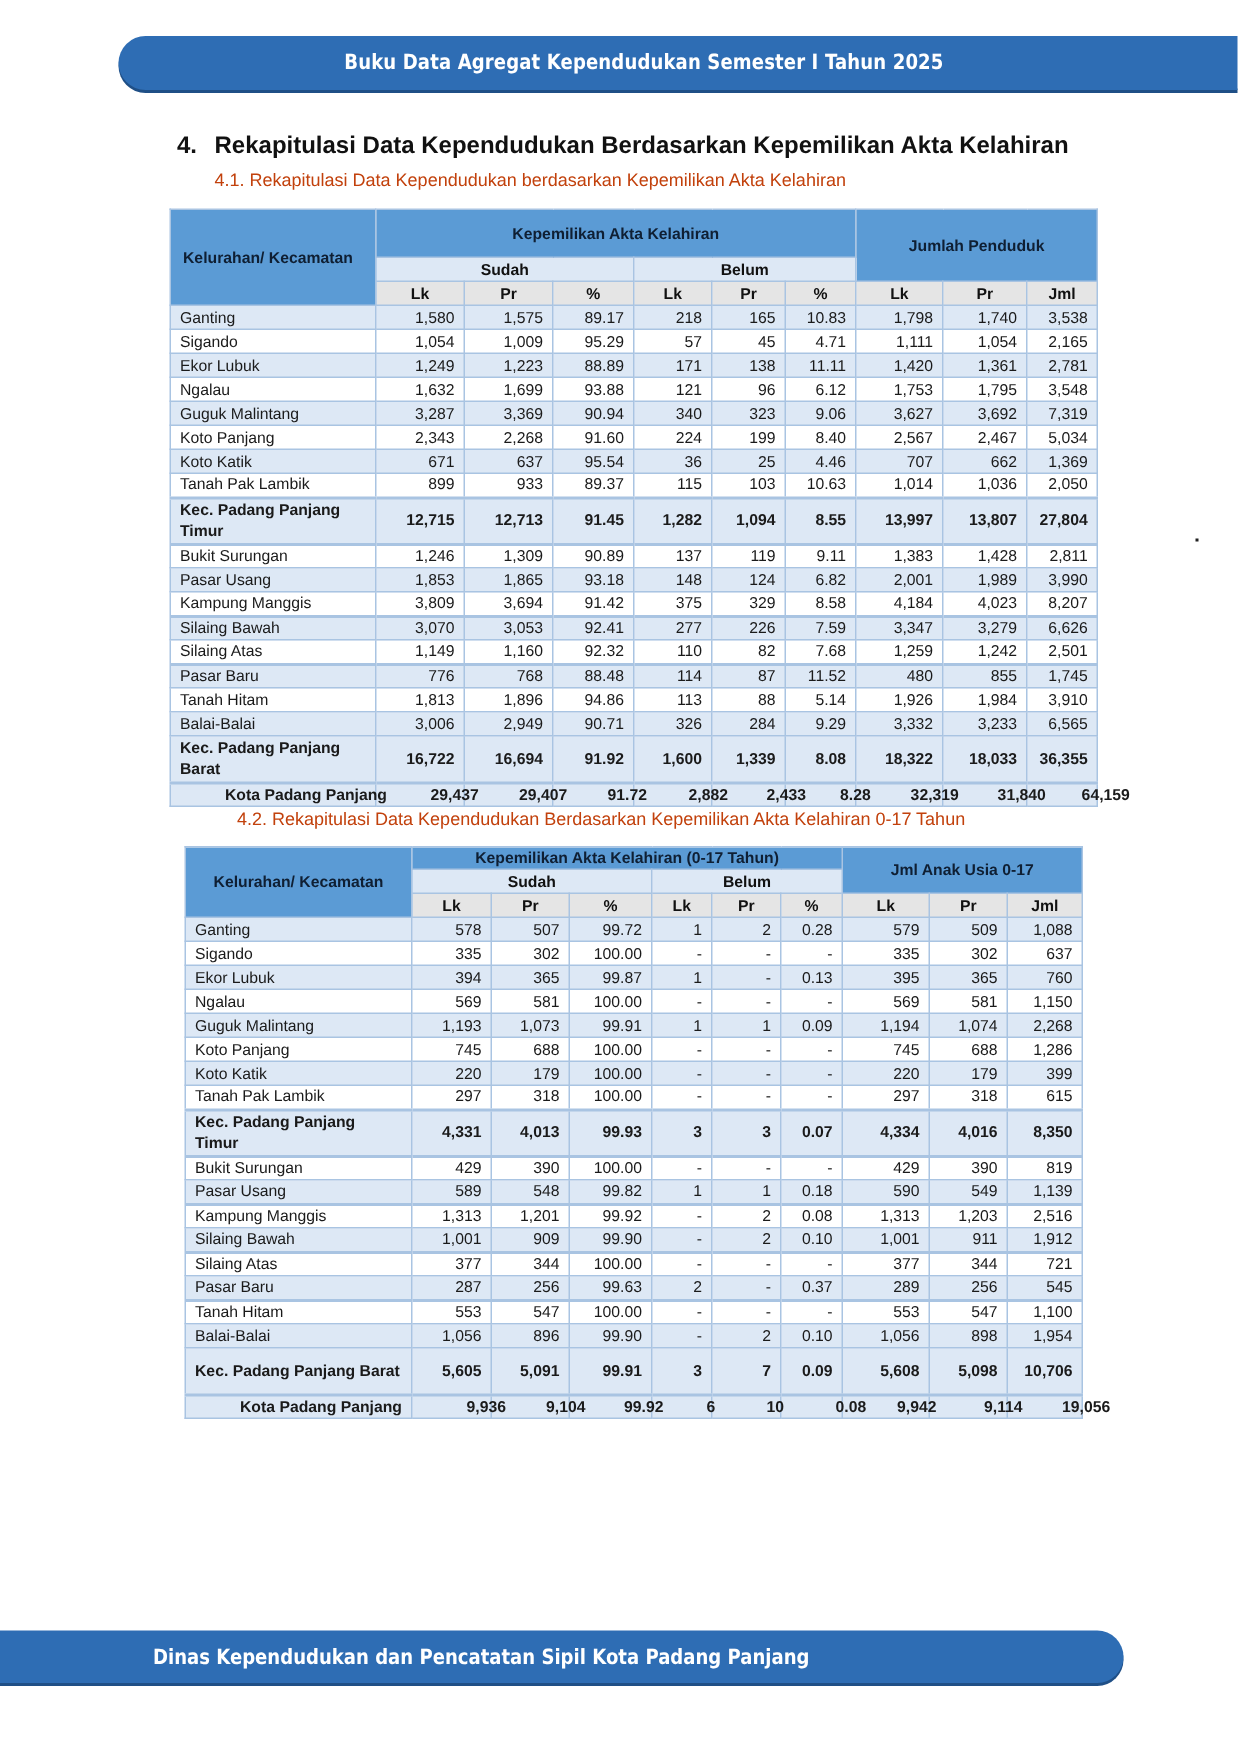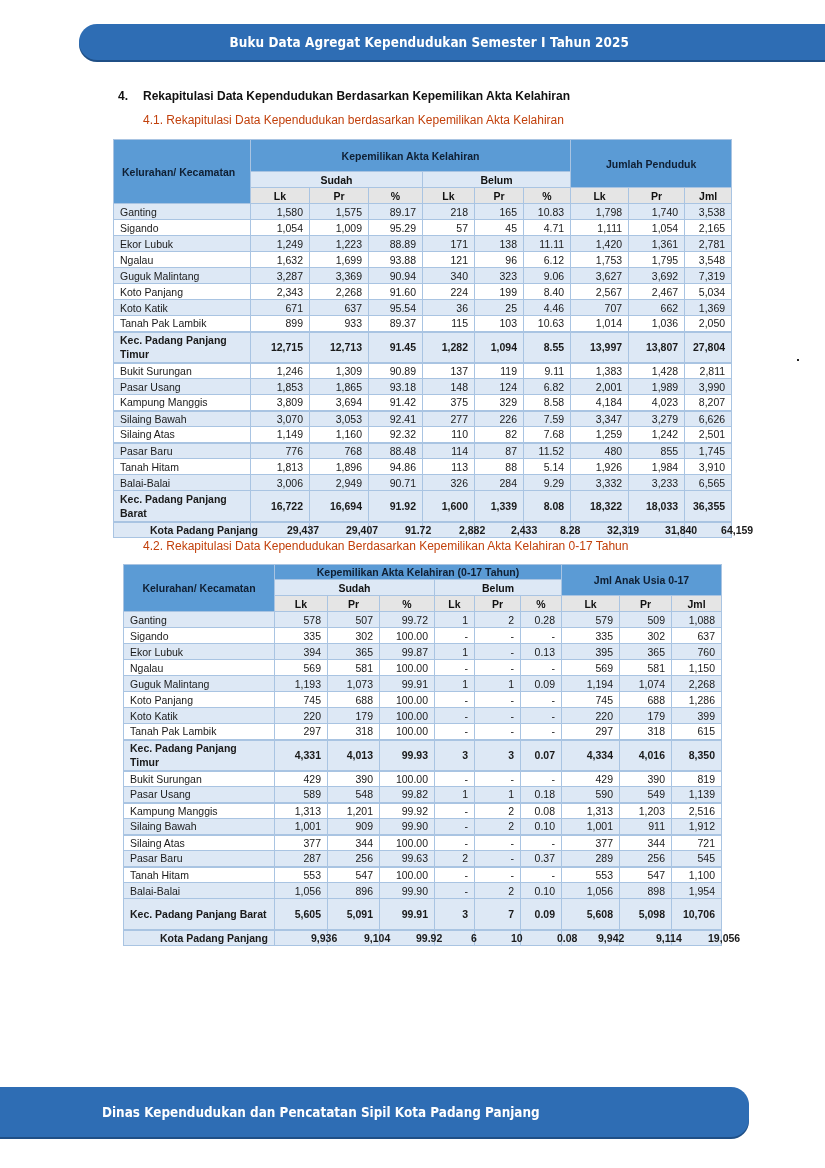"4. Rekapitulasi Data Kependudukan" .section-heading { font-size: 12px -> 16px }
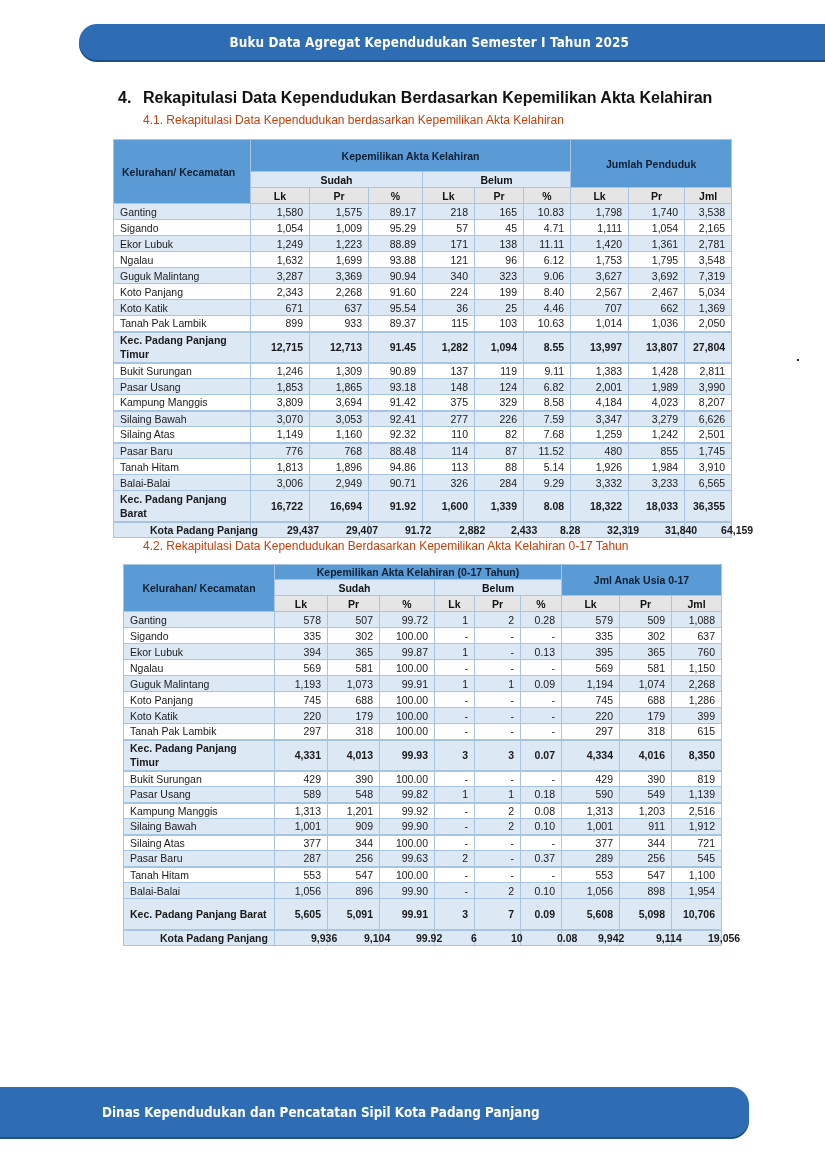"4.2. Rekapitulasi Data Kependudukan" .sub2 { left: 143px -> 158px }
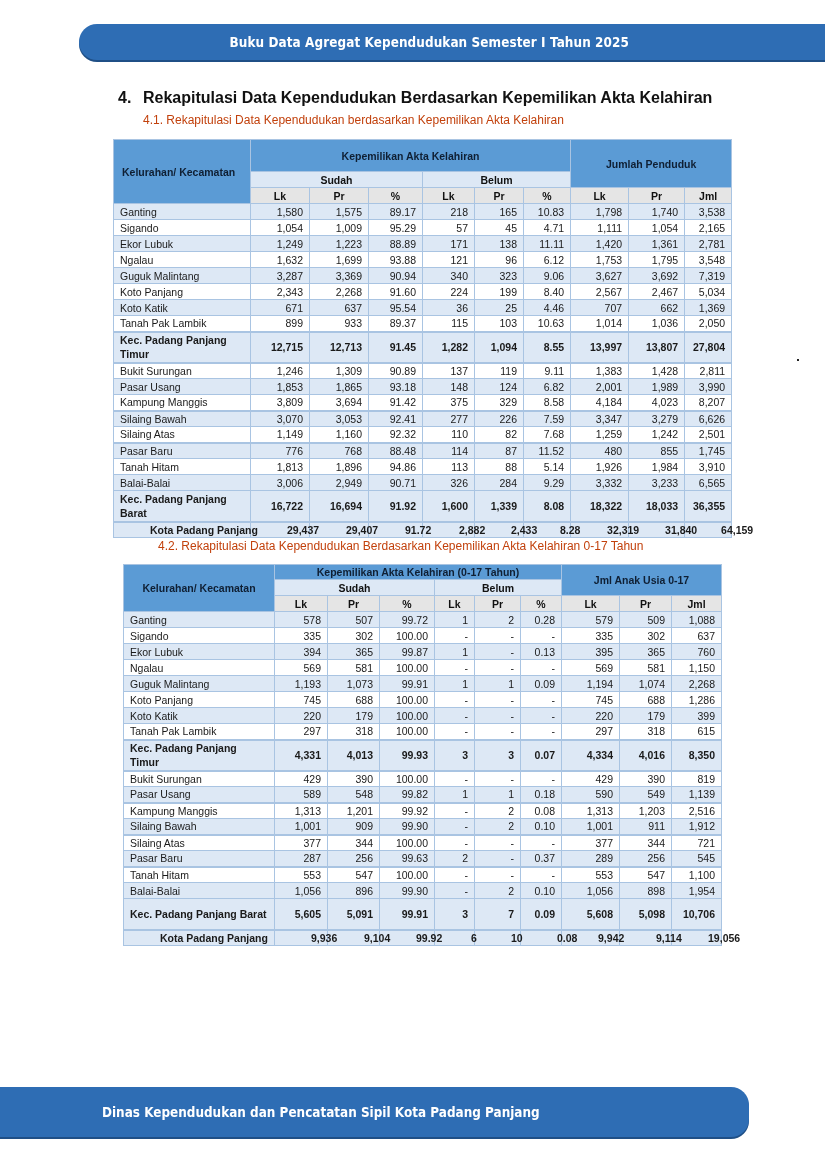"Dinas Kependudukan dan Pencatatan Sipil" .bottom-banner { height: 50px -> 35px }
